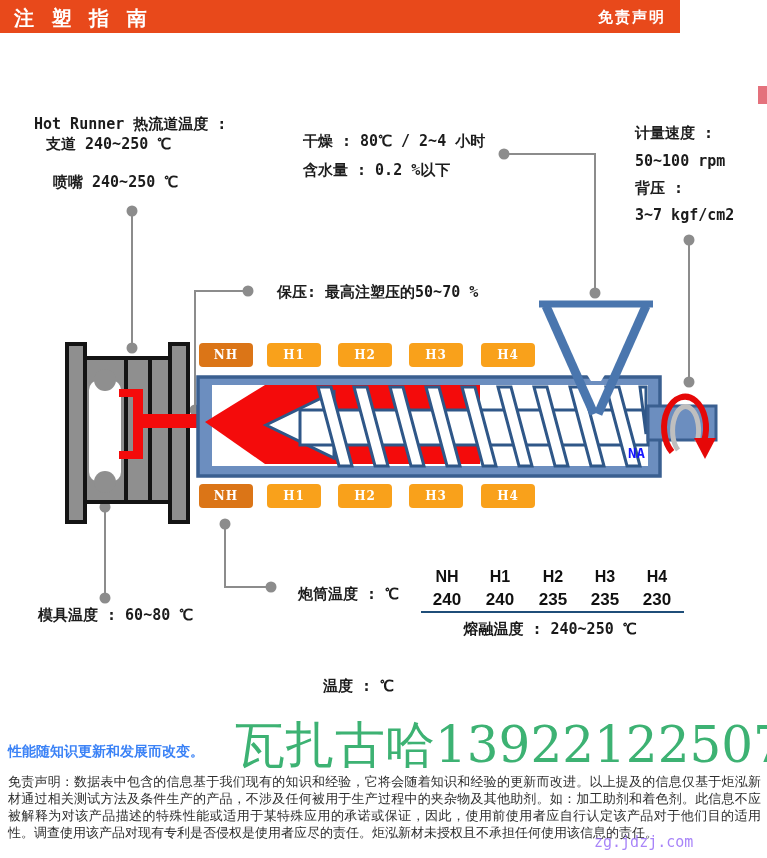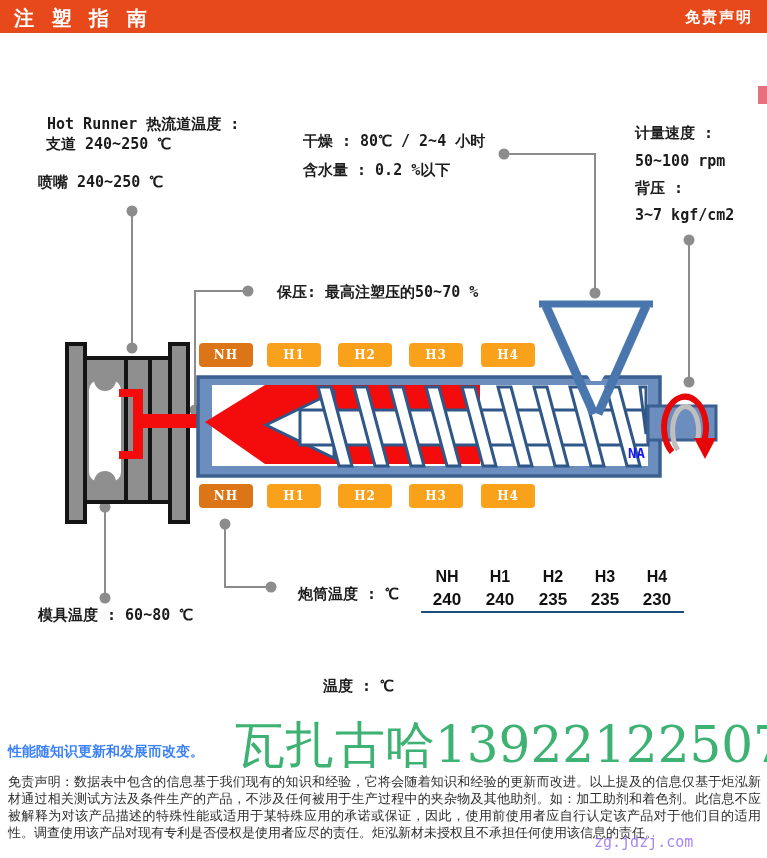"注 塑 指 南" .header { width: 767px -> 680px }
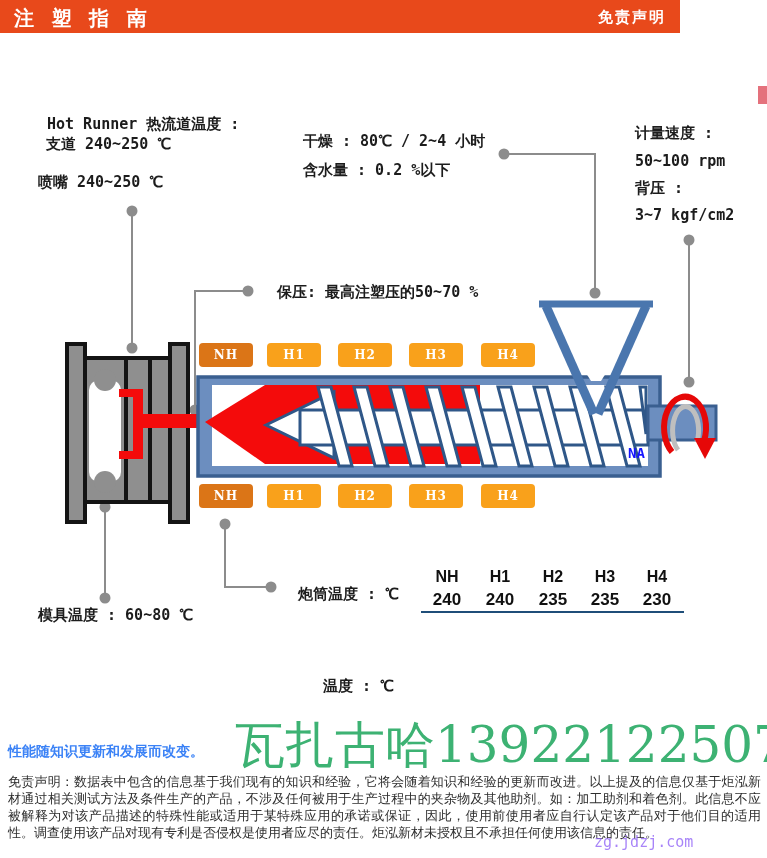"Hot Runner 热流道温度 :" div.ann { left: 47px -> 34px }
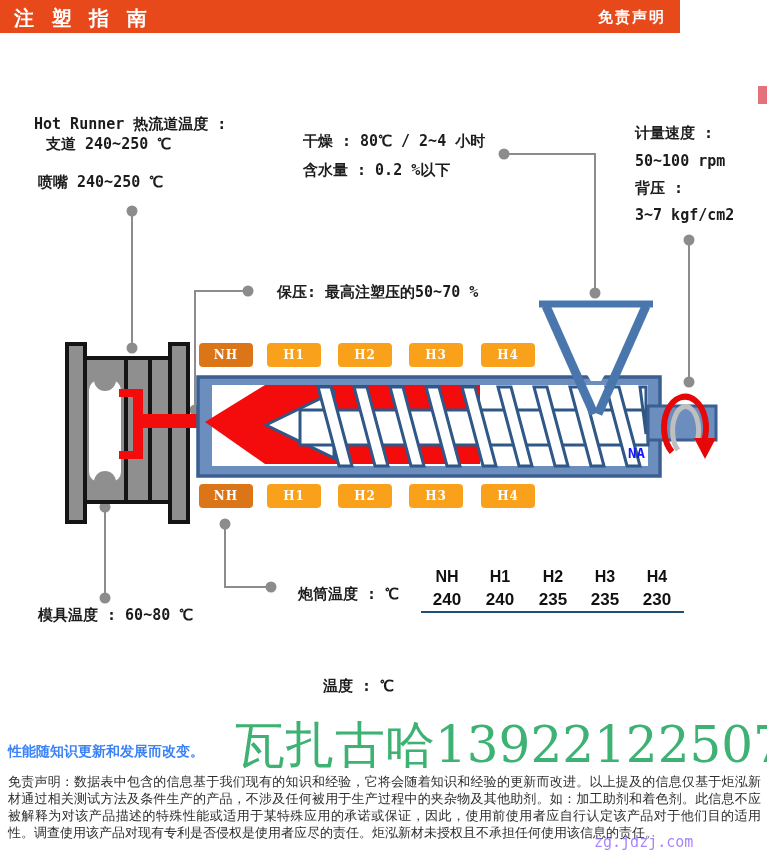"喷嘴 240~250 ℃" div.ann { left: 30px -> 45px }
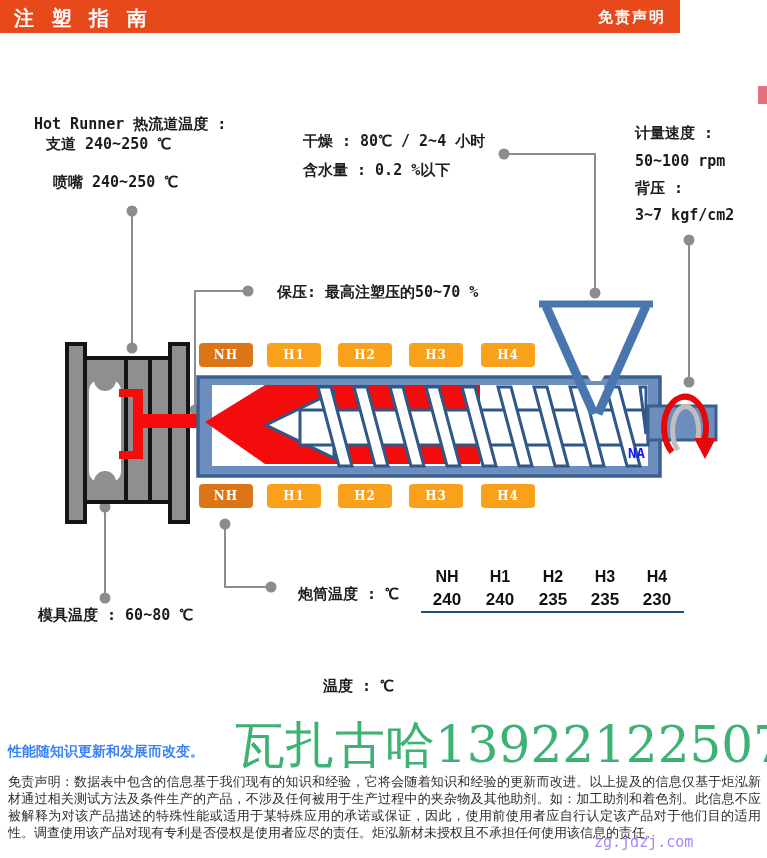"熔融温度 : 240~250 ℃" div.melt { html: none -> <div>熔融温度 : 240~250 ℃</div> }
